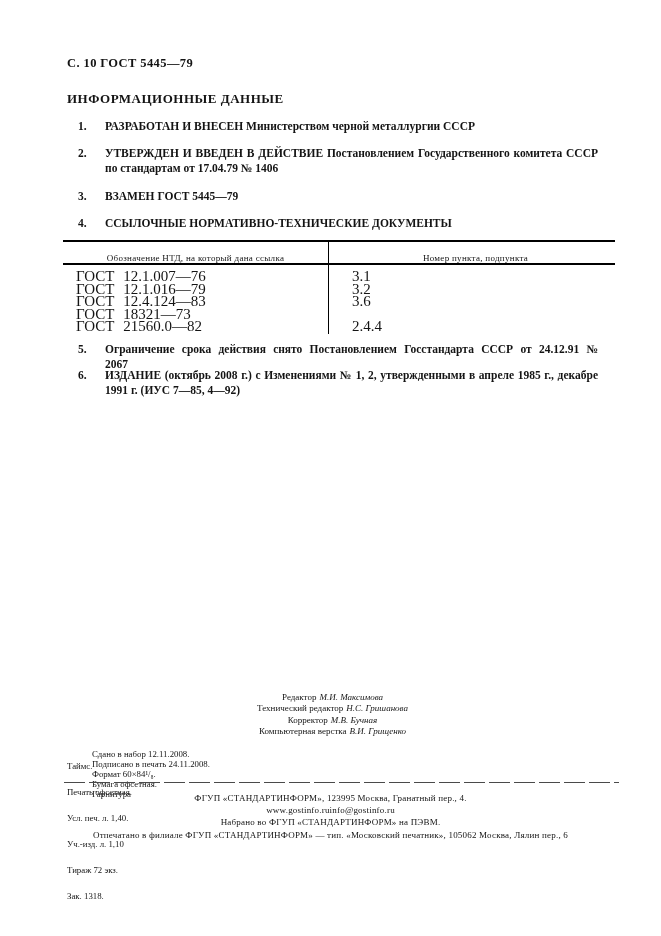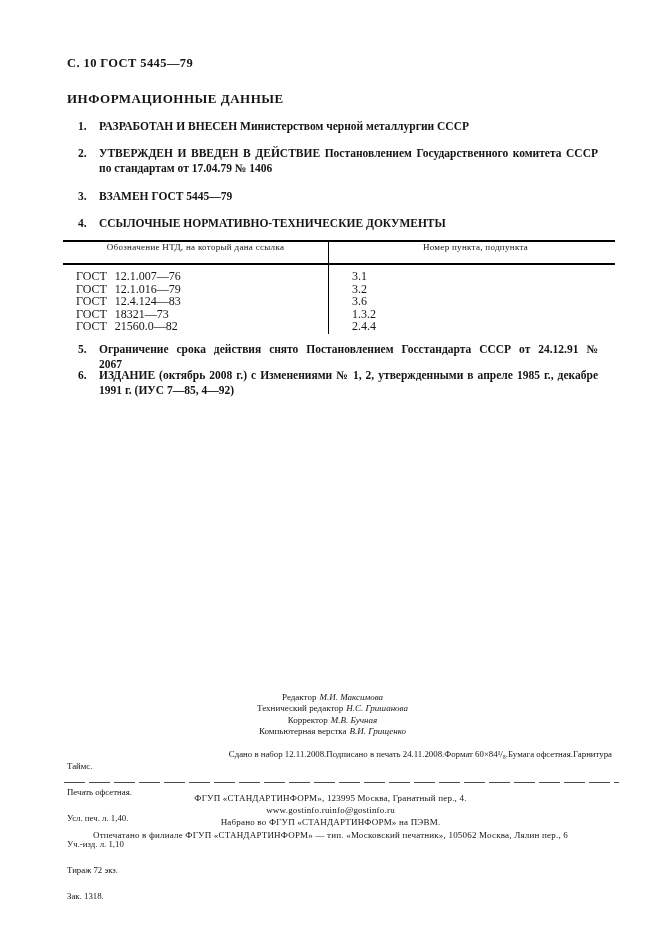"РАЗРАБОТАН И ВНЕСЕН Министерством черной" .item .txt { margin-left: 21px -> 27px }
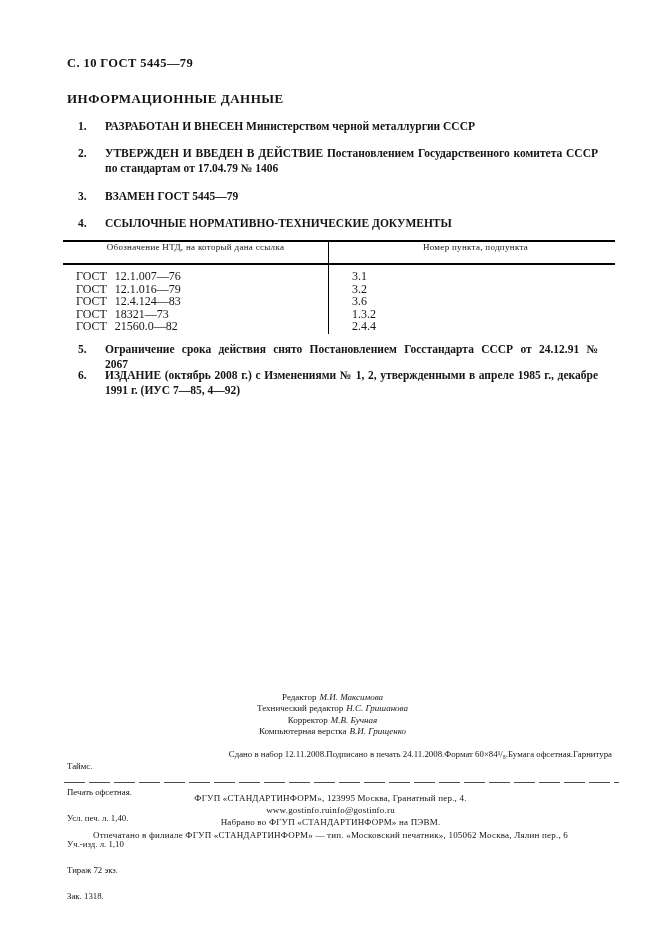"Обозначение НТД, на который дана" .t-head { align-items: flex-start -> flex-end }
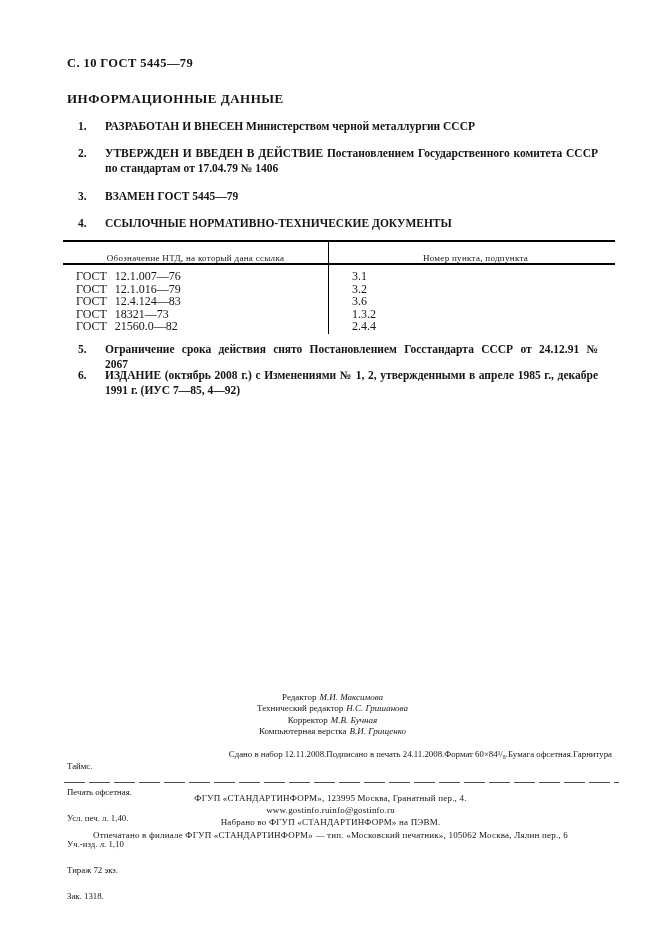"ГОСТ 12.1.007—76" .t-body { font-size: 12px -> 15px }
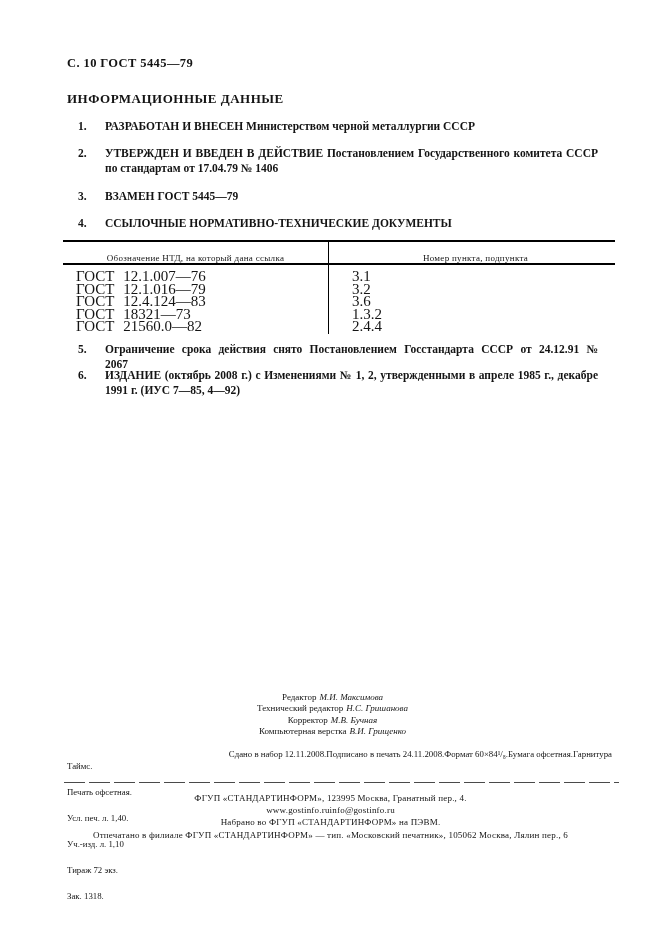"1.3.2" div.c2 { html: <div>1.3.2</div> -> none }
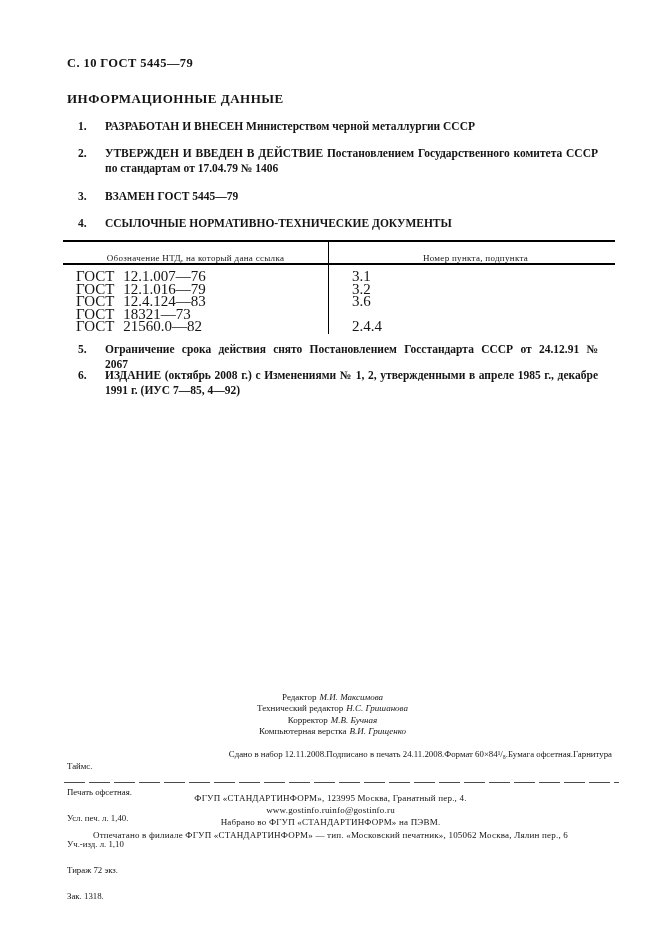"Сдано в набор 12.11.2008." .imprint-1 { flex-direction: none -> column; justify-content: flex-end -> flex-start; left: 86px -> 92px }
